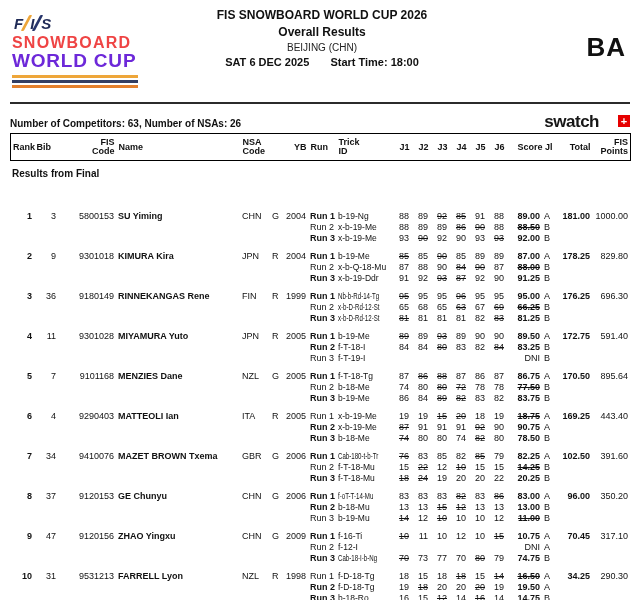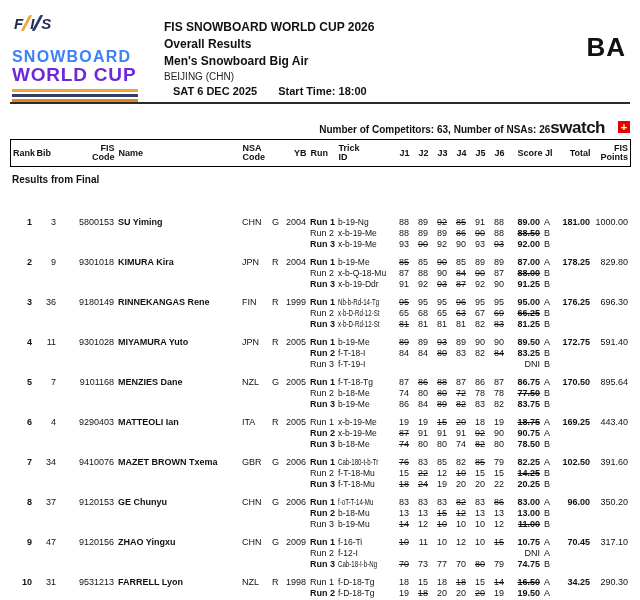"FIS SNOWBOARD WORLD CUP 2026" .titles { left: 154px -> 124px; margin-top: 12px -> none; text-align: left -> center }
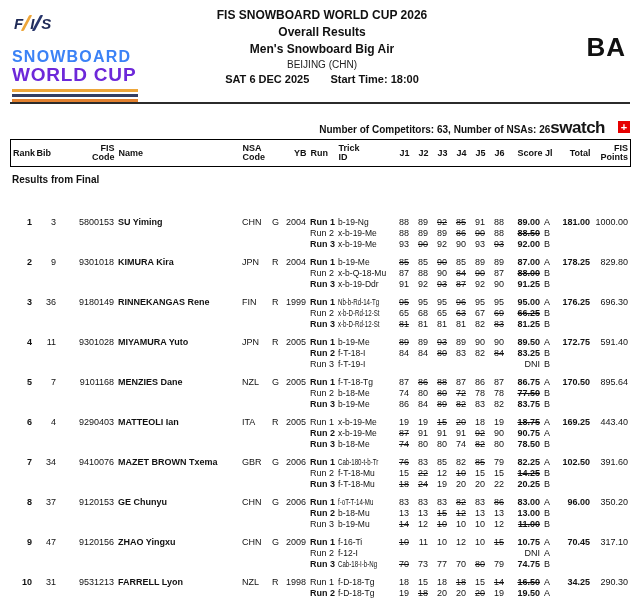"SNOWBOARD" .logo-l1 { color: #3b82f6 -> #ef4444; margin-top: 16px -> 2px }
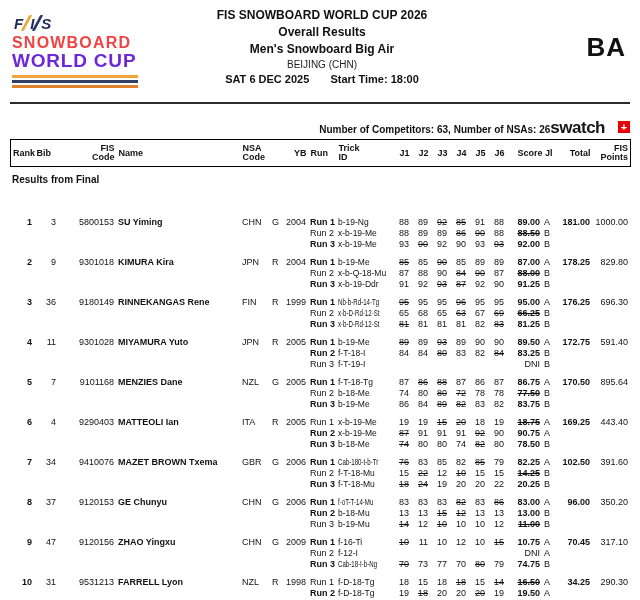"Men's Snowboard Big Air" div.t3 { html: <div>Men's Snowboard Big Air</div> -> none }
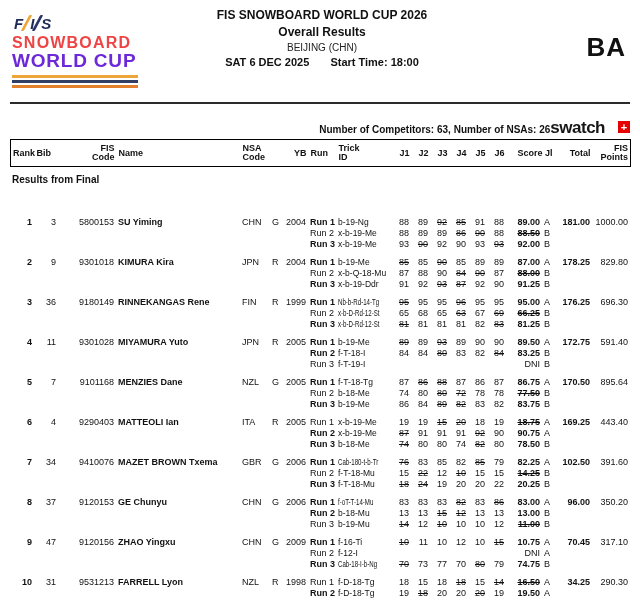"Number of Competitors: 63, Number" .infobar { justify-content: flex-end -> space-between; padding: 16px 0 4px 0 -> 10px 0 4px 0 }
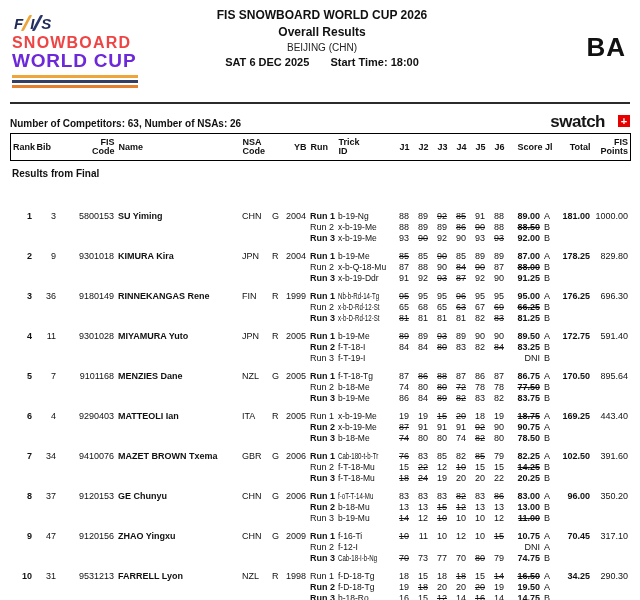"swatch" .swatch { gap: 13px -> 19px }
